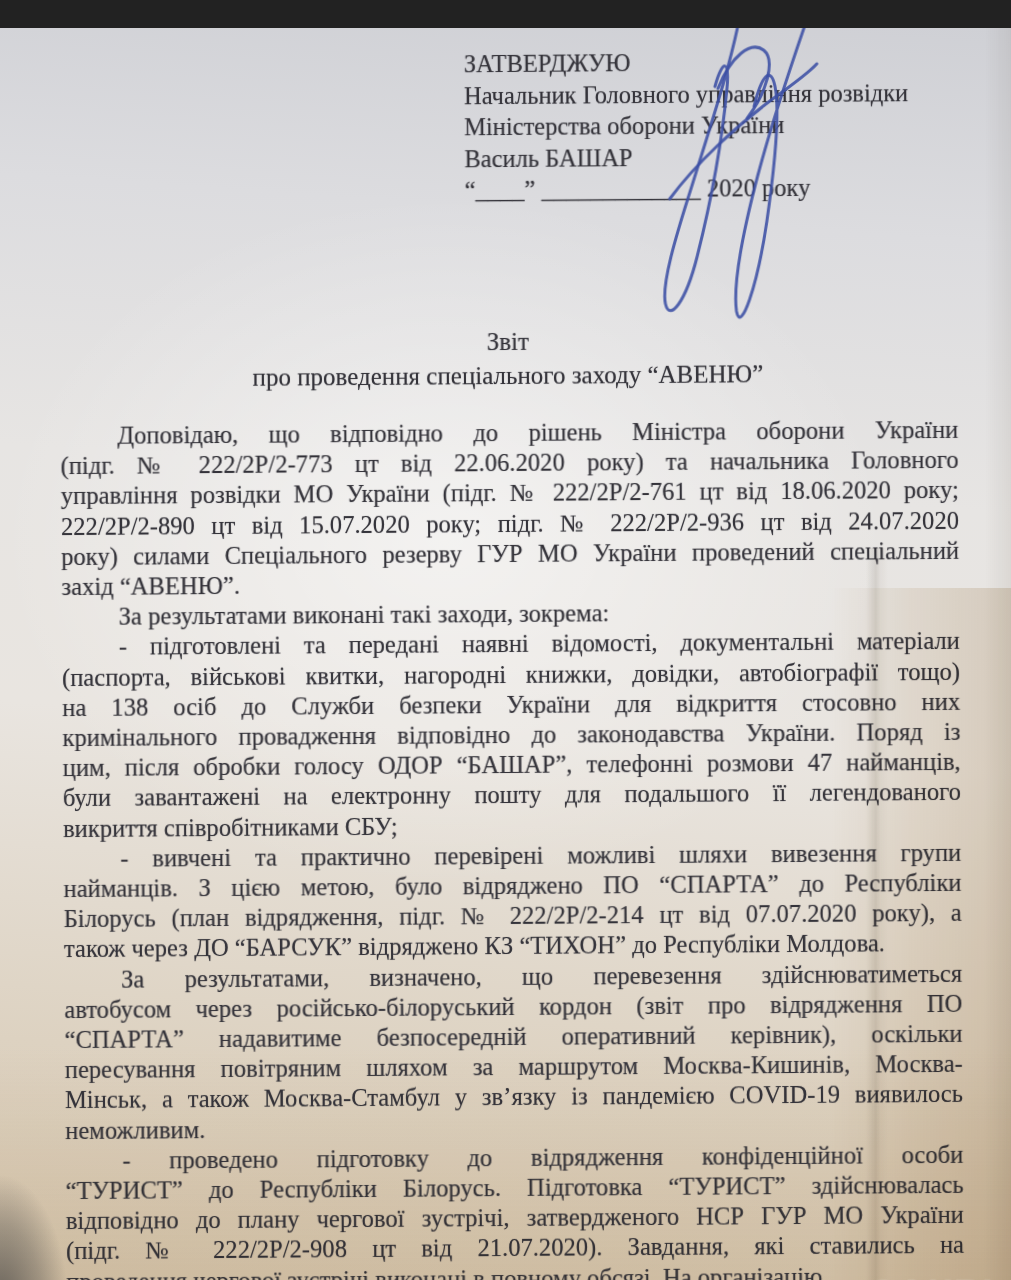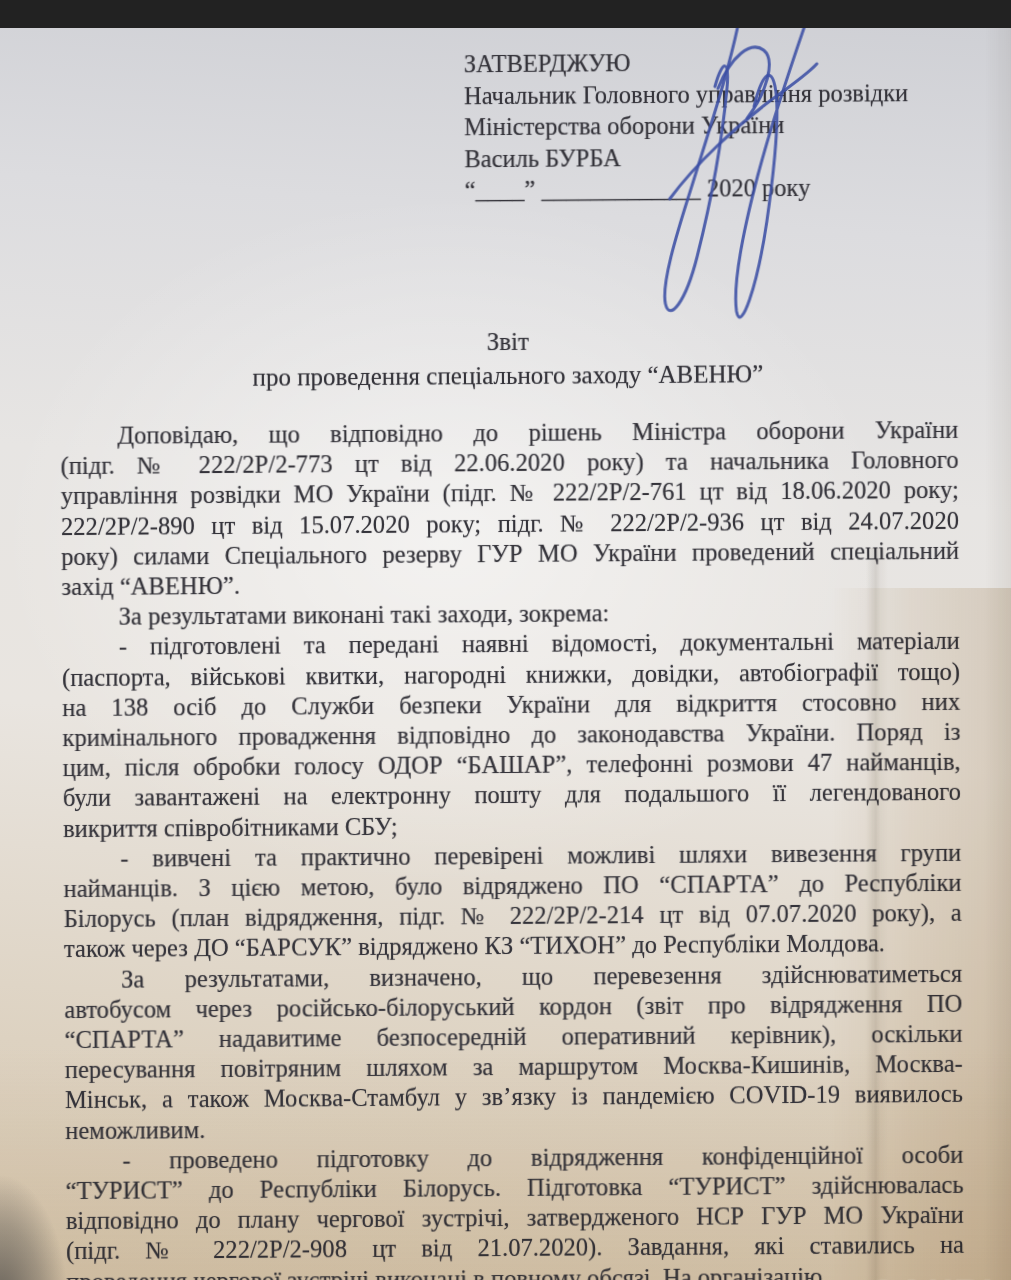"Василь БУРБА" span { text: БУРБА -> БАШАР }
